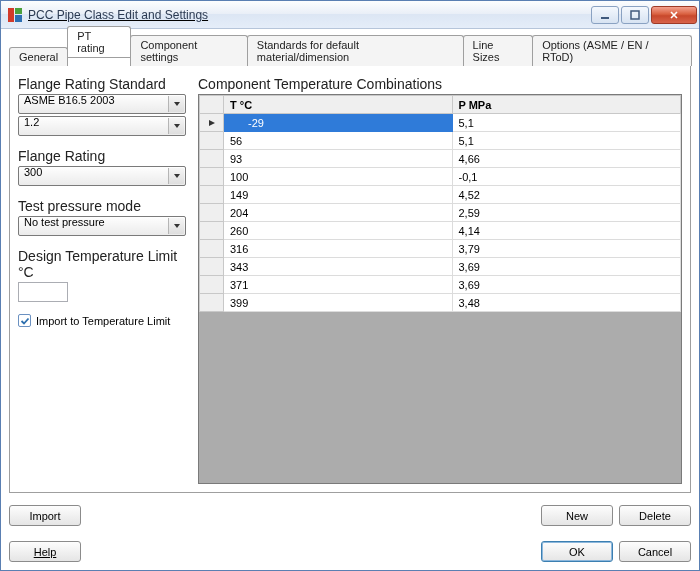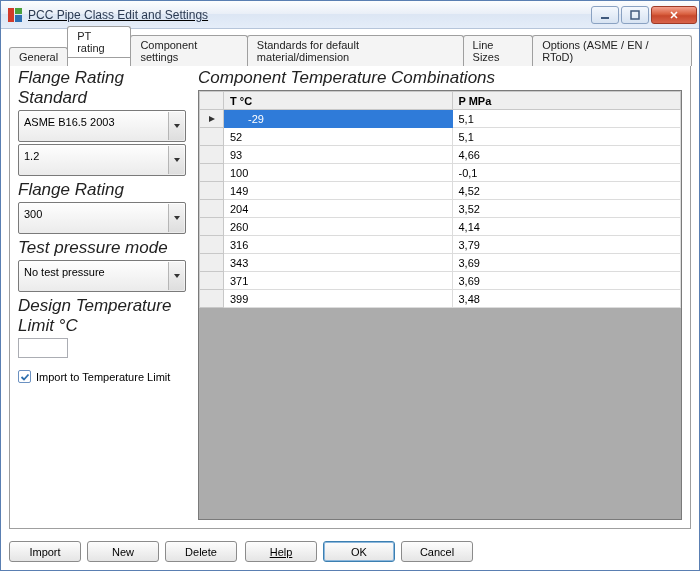"Flange Rating Standard" .field-label { font-size: 17px -> 14px; font-style: italic -> none; margin-top: 2px -> 10px }
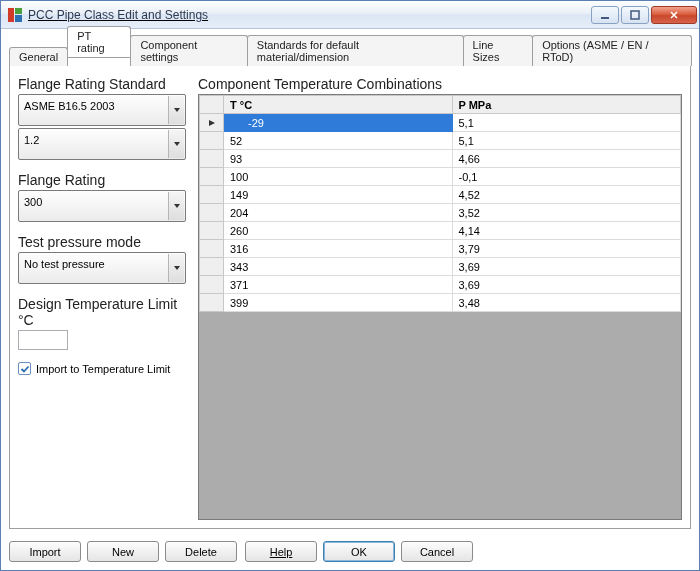"ASME B16.5 2003" .combo { height: 32px -> 20px }
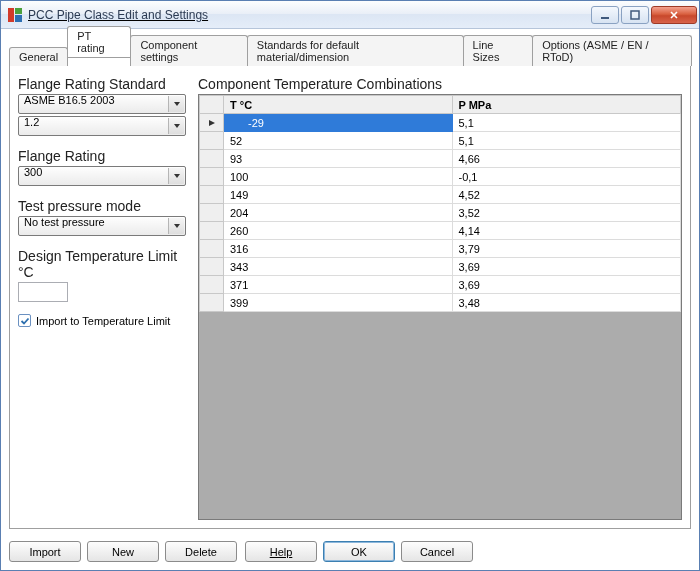"52" td.cellT { text: 52 -> 56 }
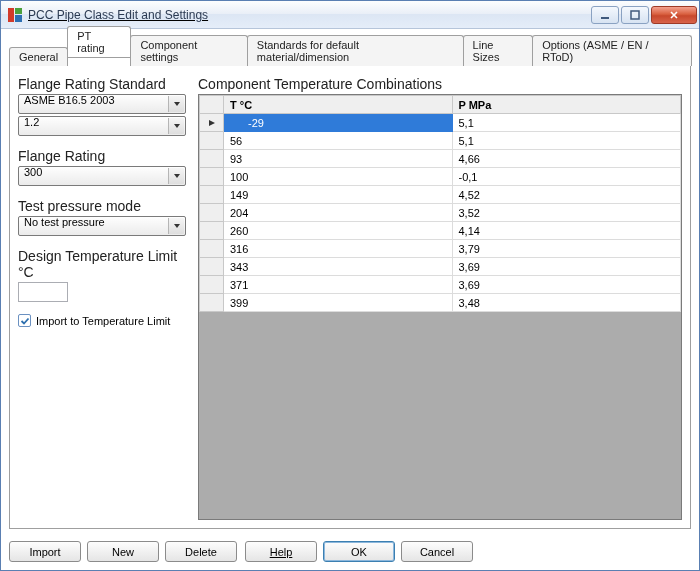"3,52" td { text: 3,52 -> 2,59 }
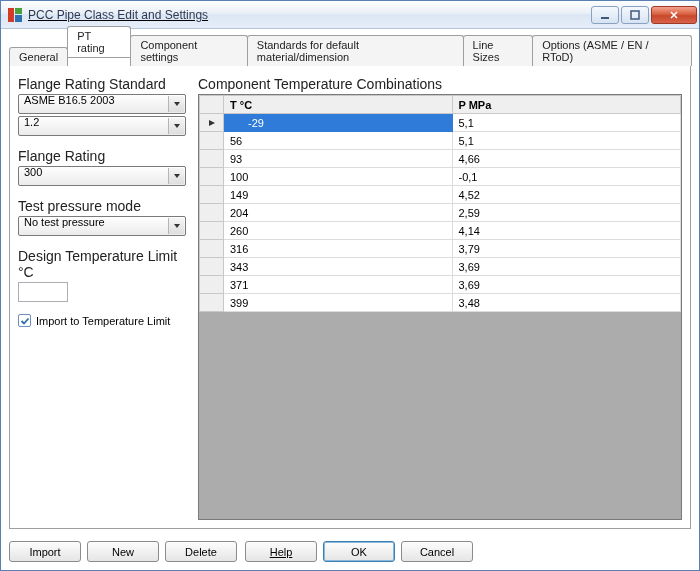"Import" .footer { align-items: flex-end -> none; flex-direction: row -> column; gap: 8px -> 15px }
